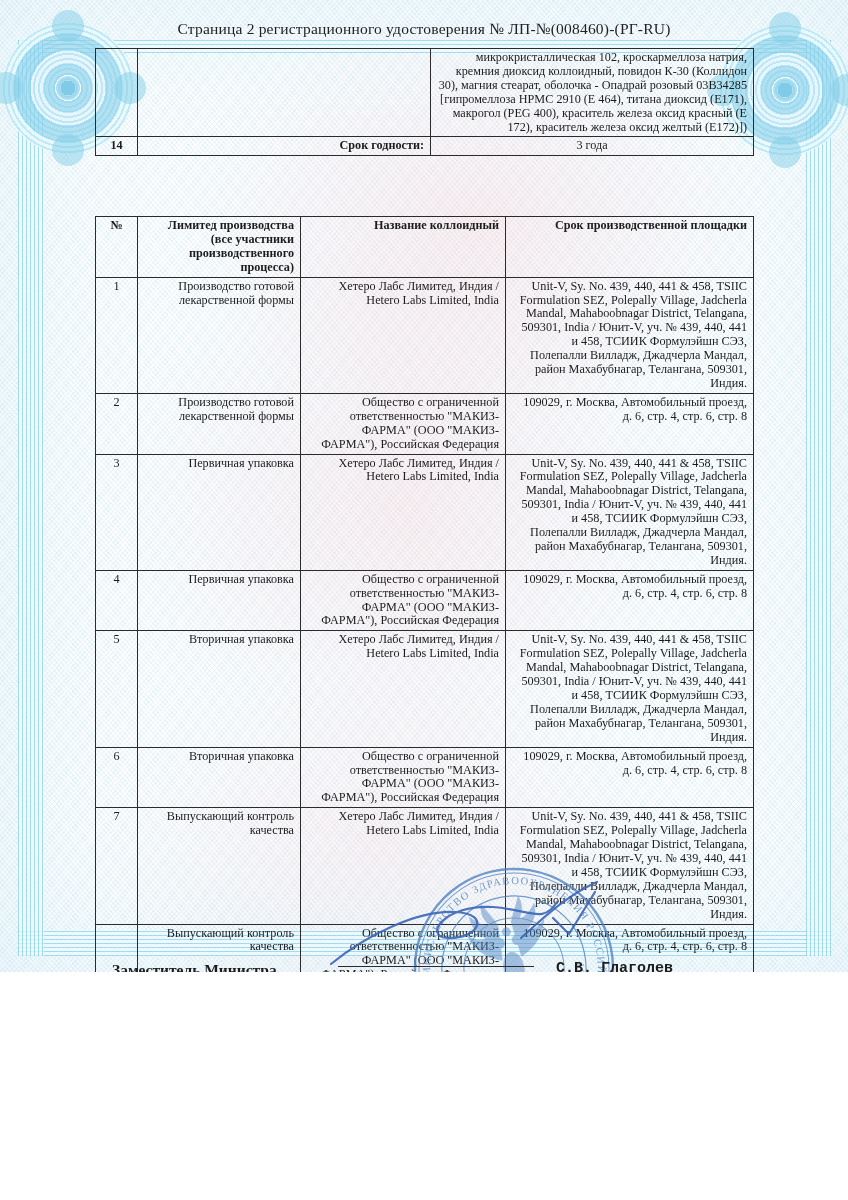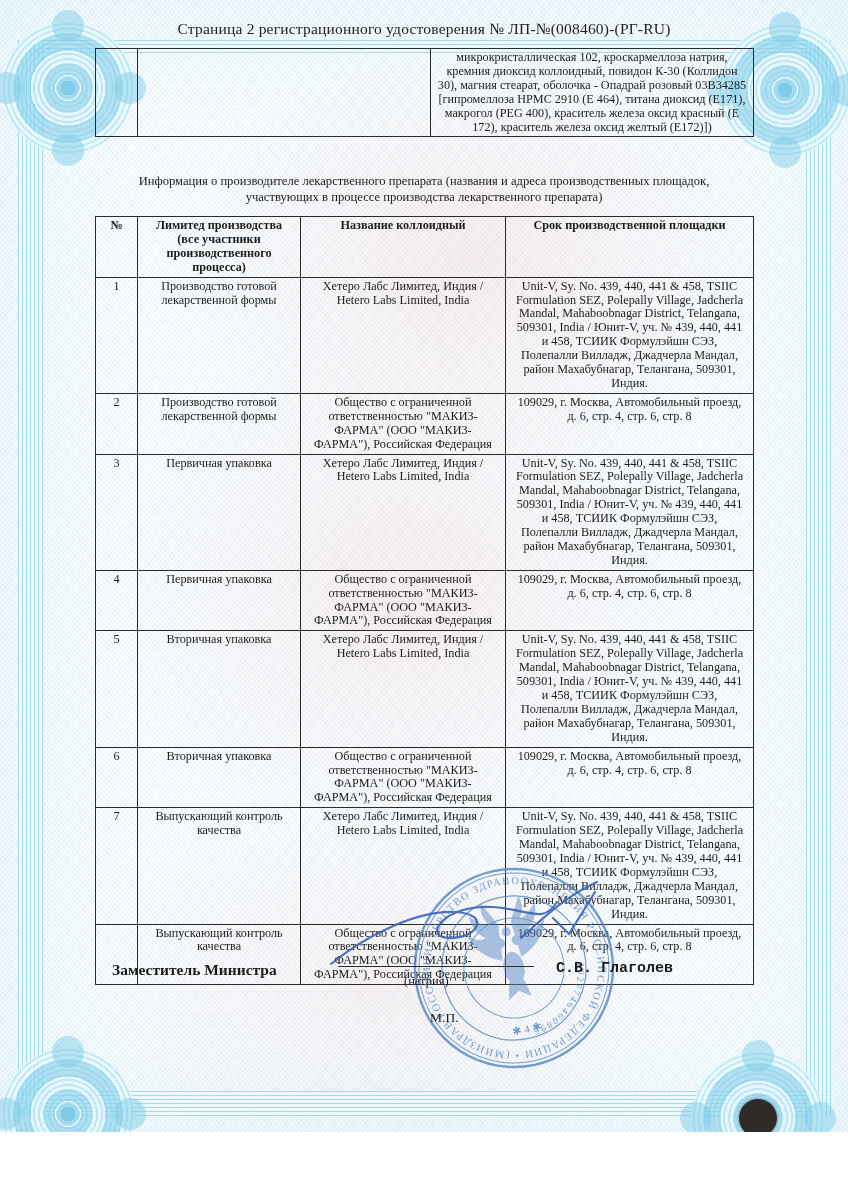"Страница 2 регистрационного" .page { height: 1132px -> 972px }
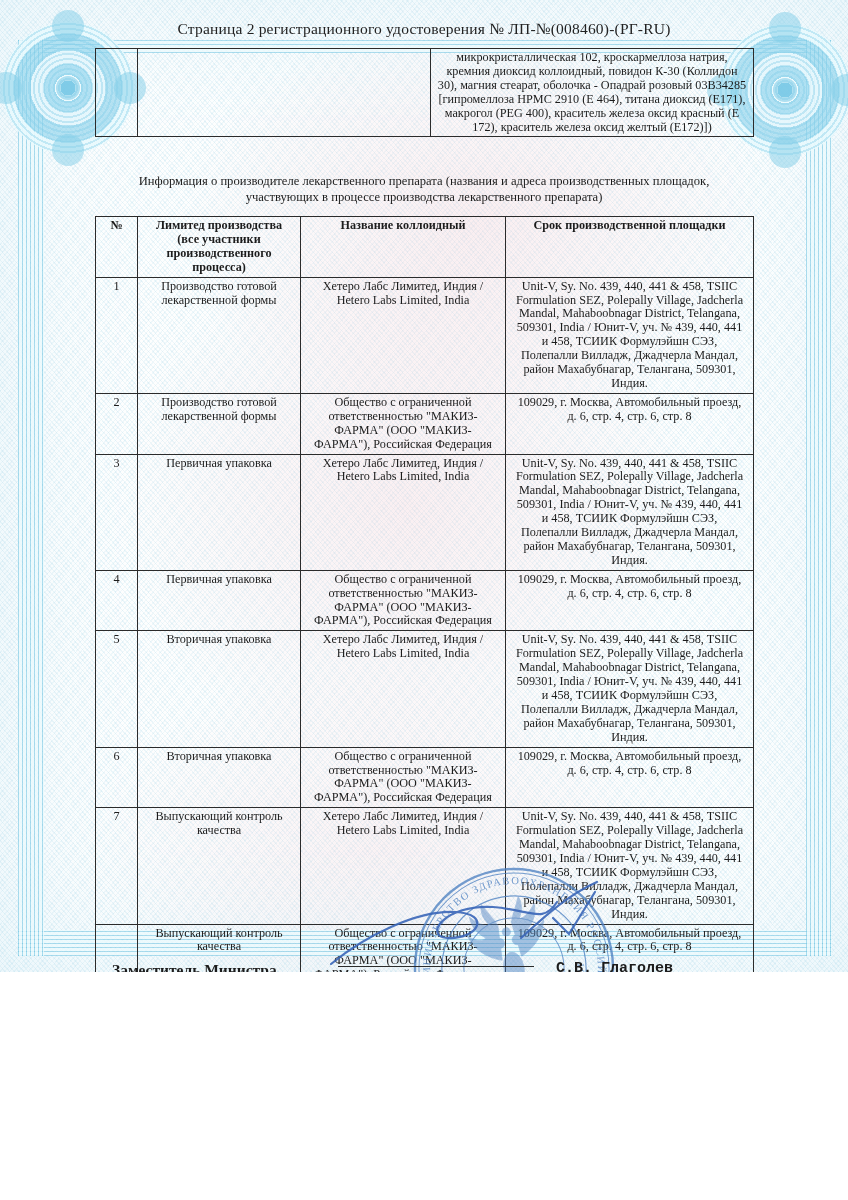"микрокристаллическая 102, кроскармеллоза" td, th { text-align: center -> right }
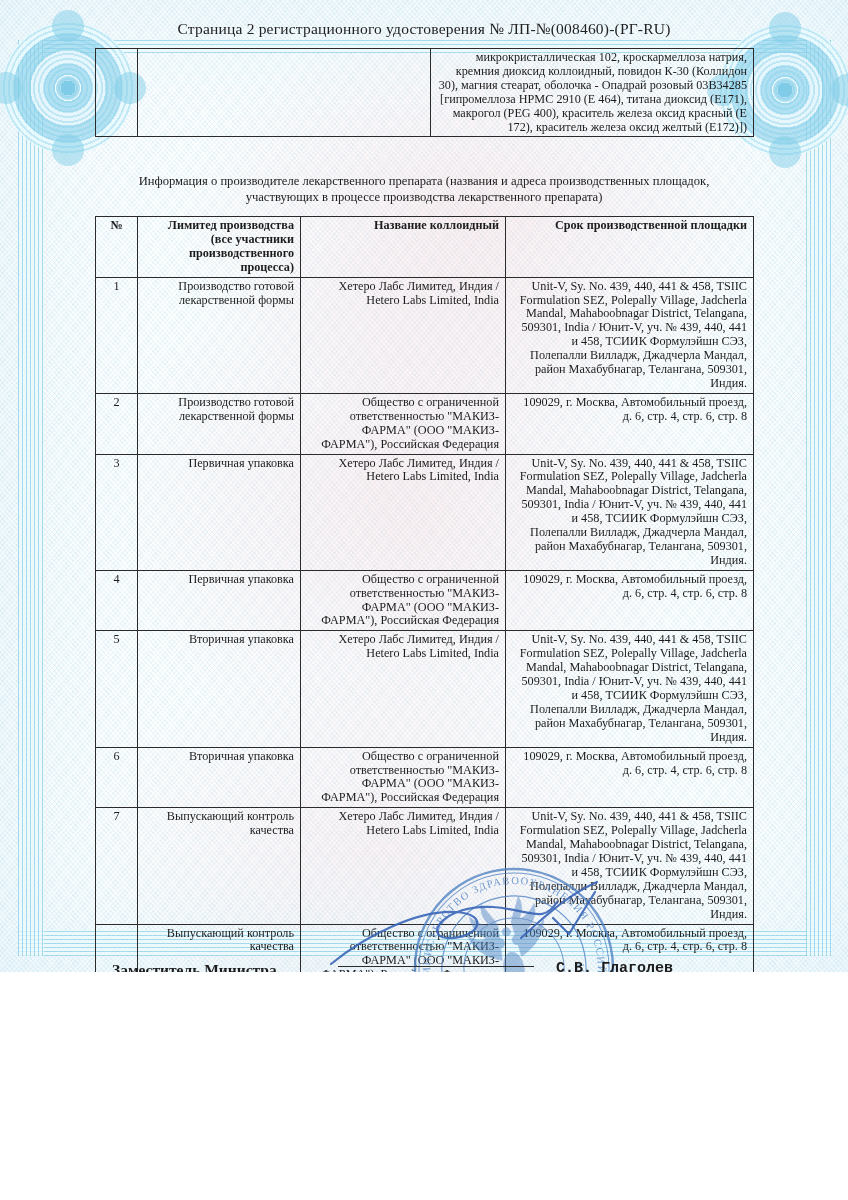"14" tr { html: none -> <tr> <td>14</td> <td>Срок годности:</td> <td>3 года</td> </tr> }
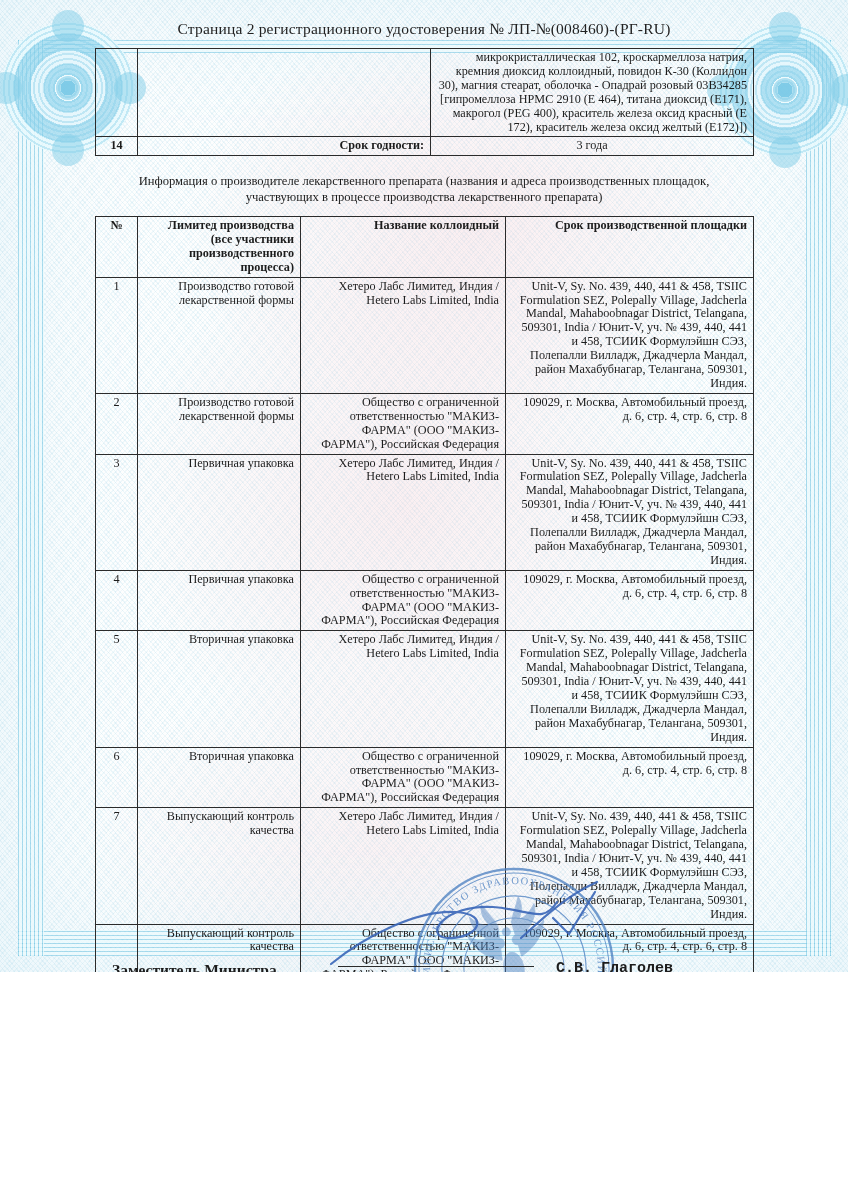"Информация о производителе" div.note { html: <div>Информация о производителе лекарственного препарата (названия и адреса производственных площадок, участвующих в процессе производства лекарственного препарата)</div> -> none }
